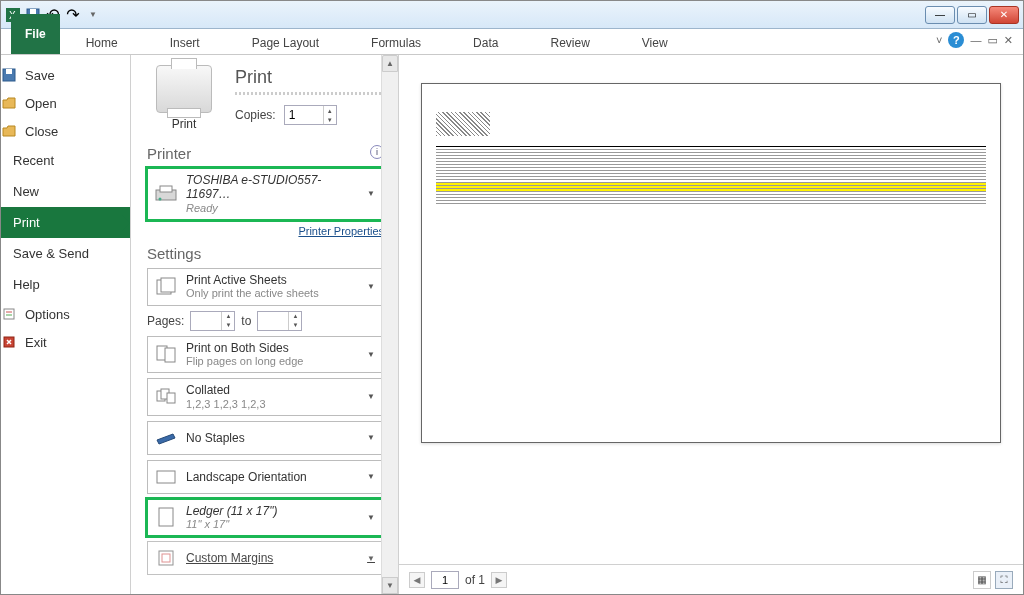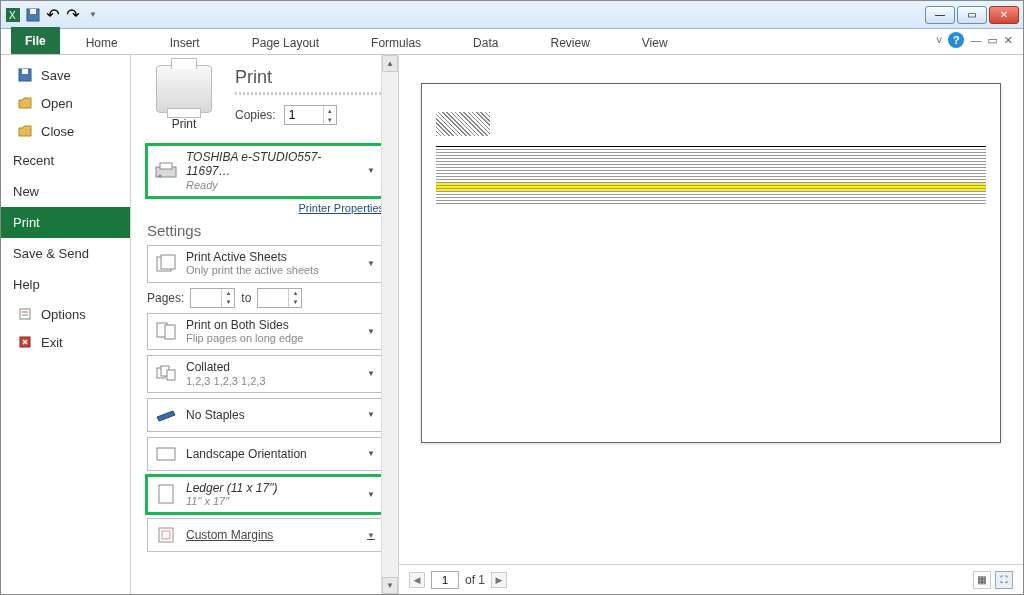"File" .file-tab { height: 27px -> 40px }
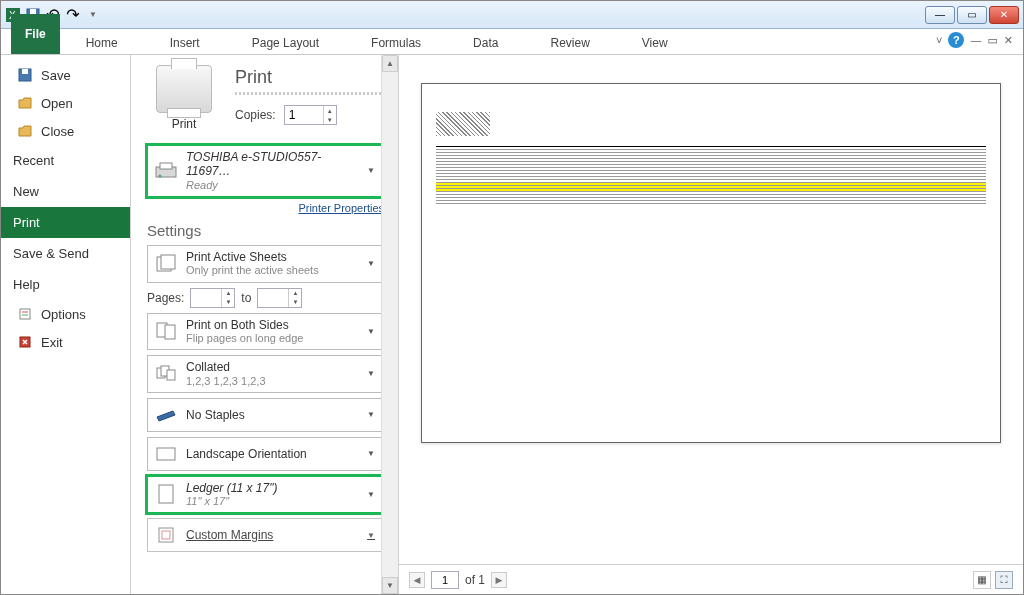"Save" .nav-item.with-icon { padding: 6px 16px -> 6px 0 }
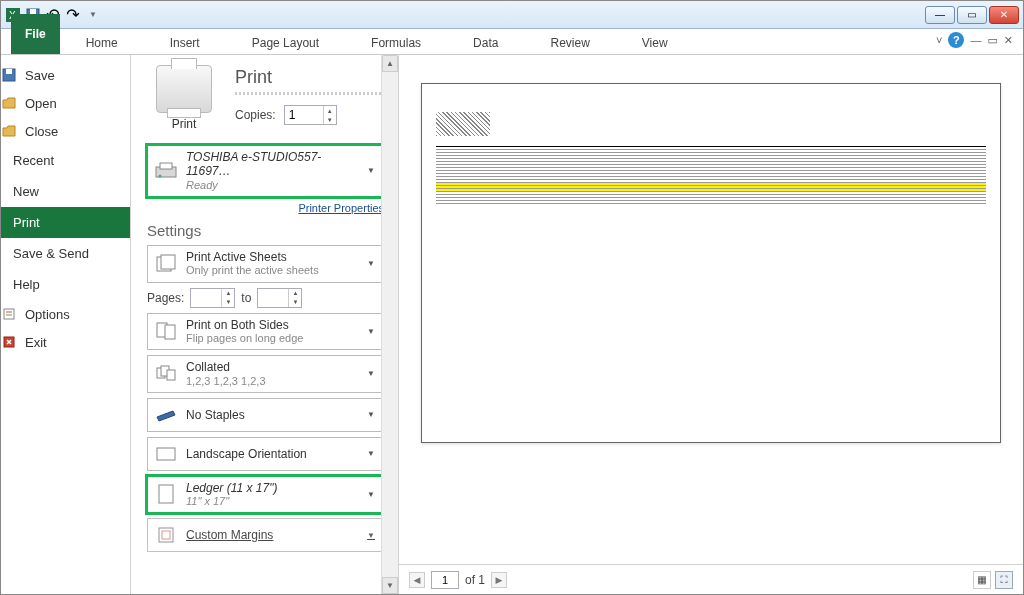"Printer" div.section-label { html: none -> <div> <span>Printer</span> <span>i</span> </div> }
